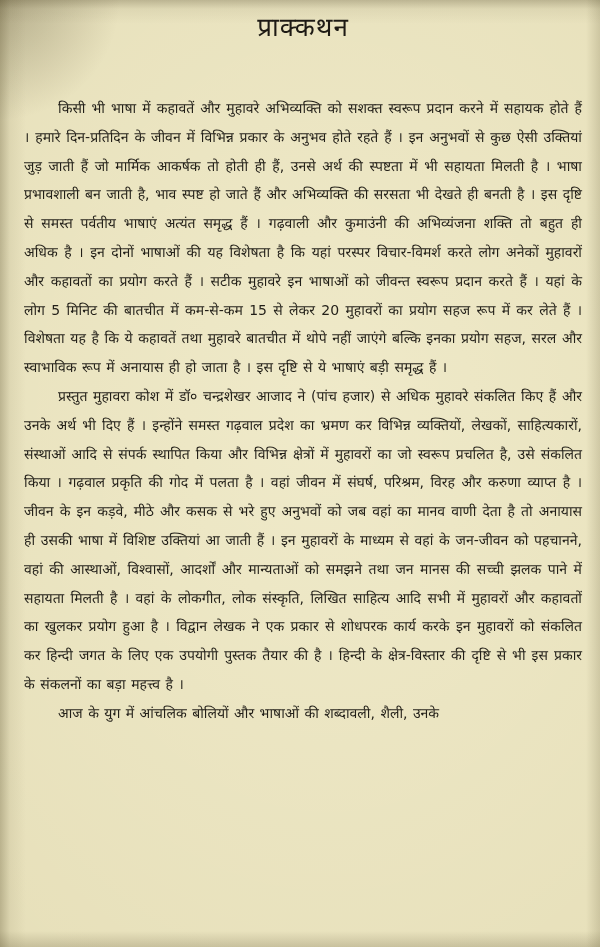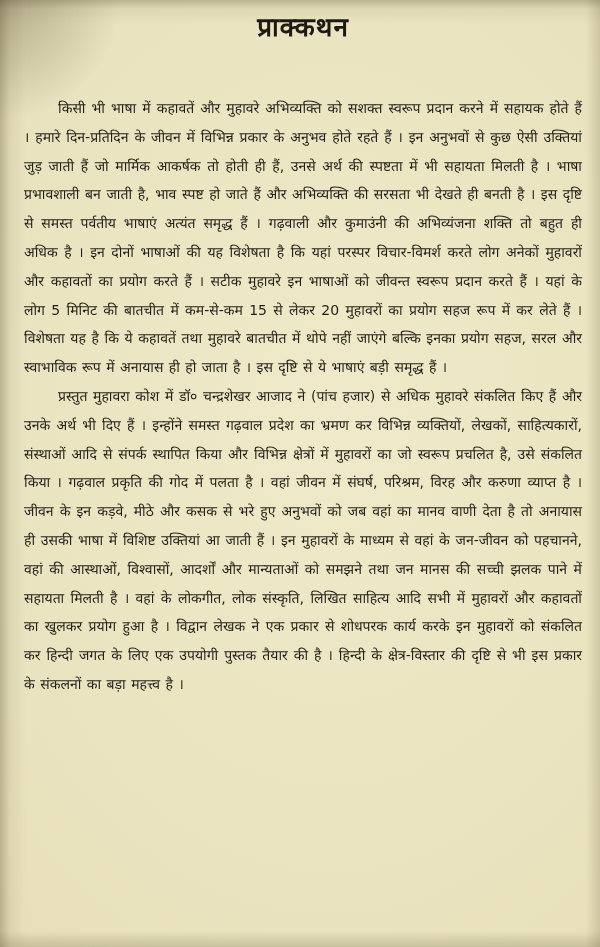"प्राक्कथन" .title { font-weight: bold -> normal }
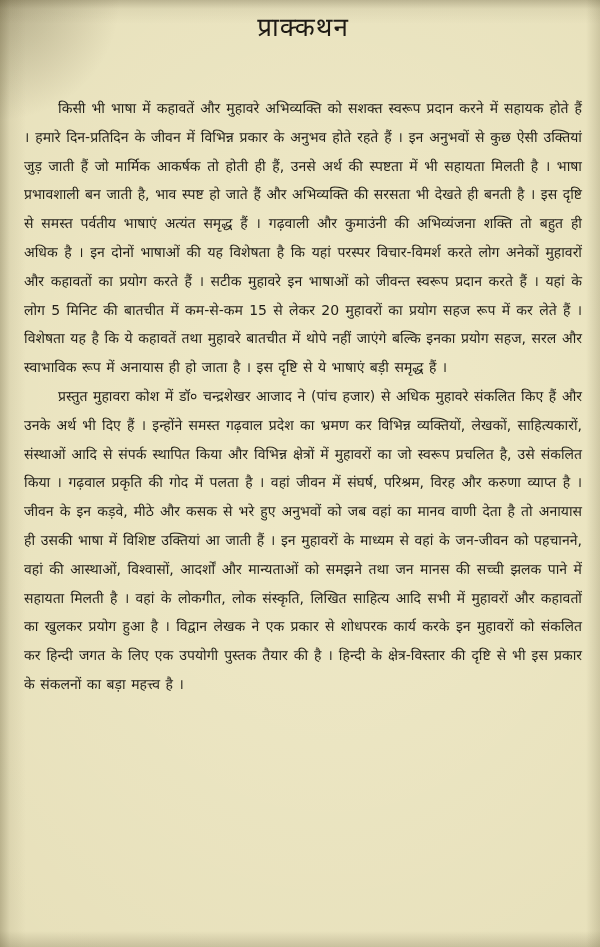"आज के युग में आंचलिक" p.para { html: none -> <p>आज के युग में आंचलिक बोलियों और भाषाओं की शब्दावली, शैली, उनके</p> }
